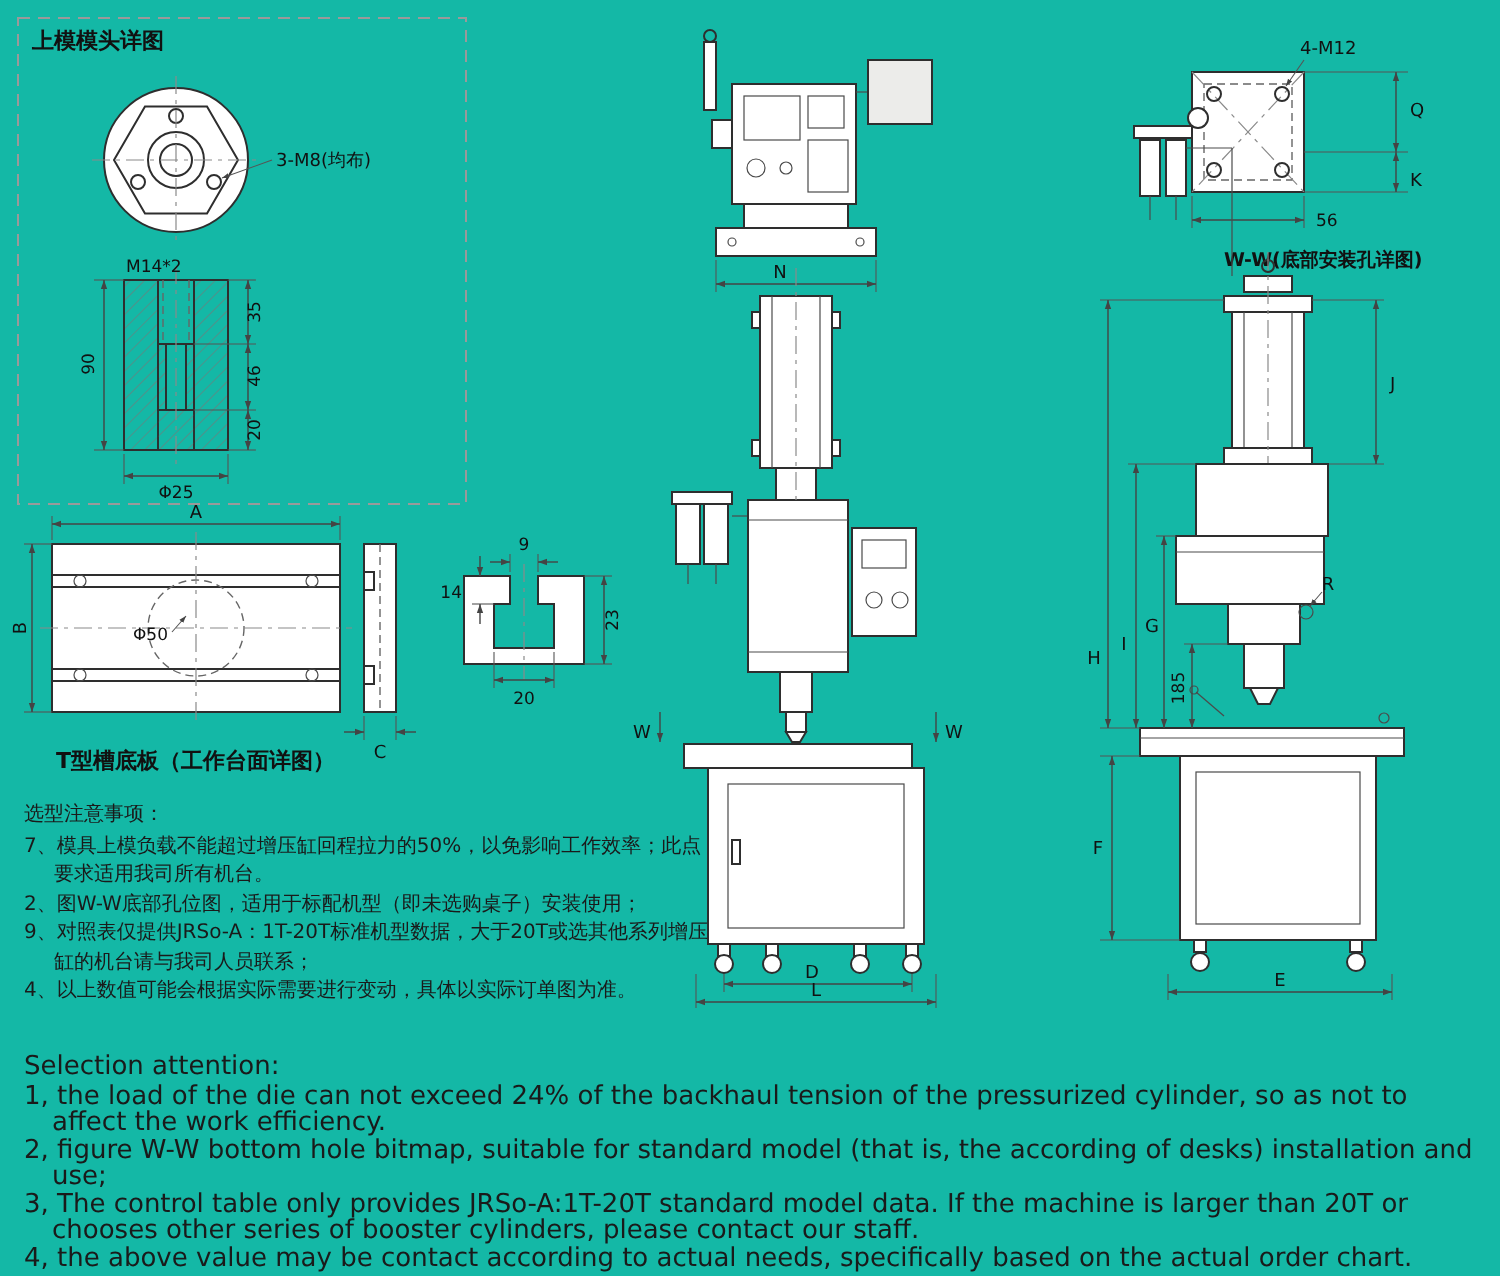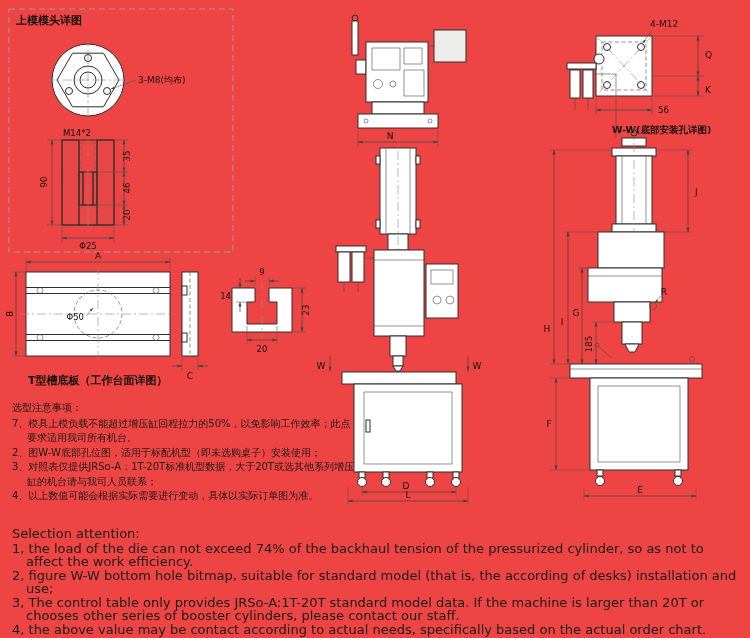"上模模头详图" .stage { background: #ef4444 -> #14b8a6 }
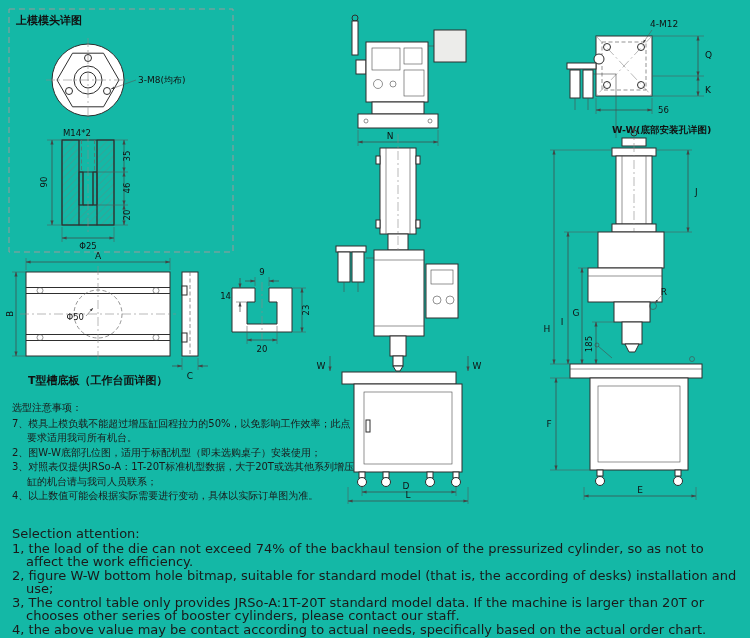"3、对照表仅提供JRSo-A：1T-20T标准机型数据，大于20T或选其他系列增" div.note-item { text: 3 -> 9 }
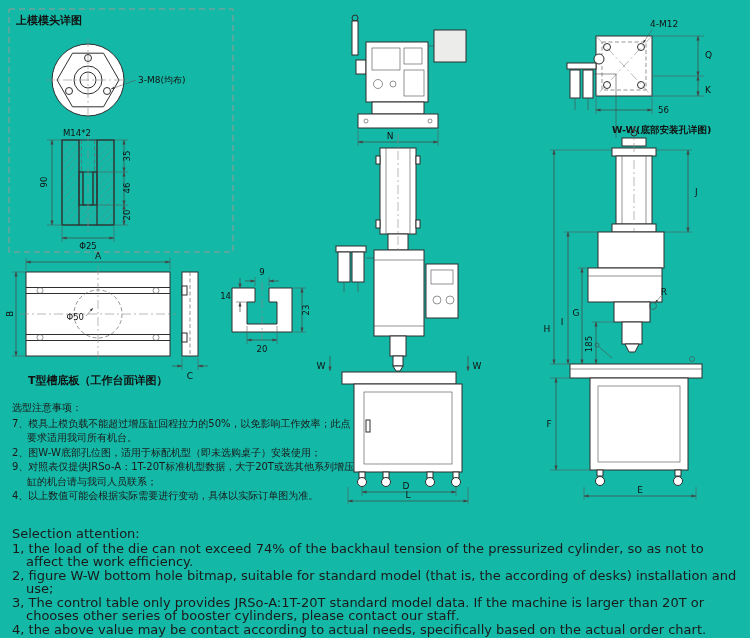"1, the load of the" div.note-item { text: 74% -> 24% }
